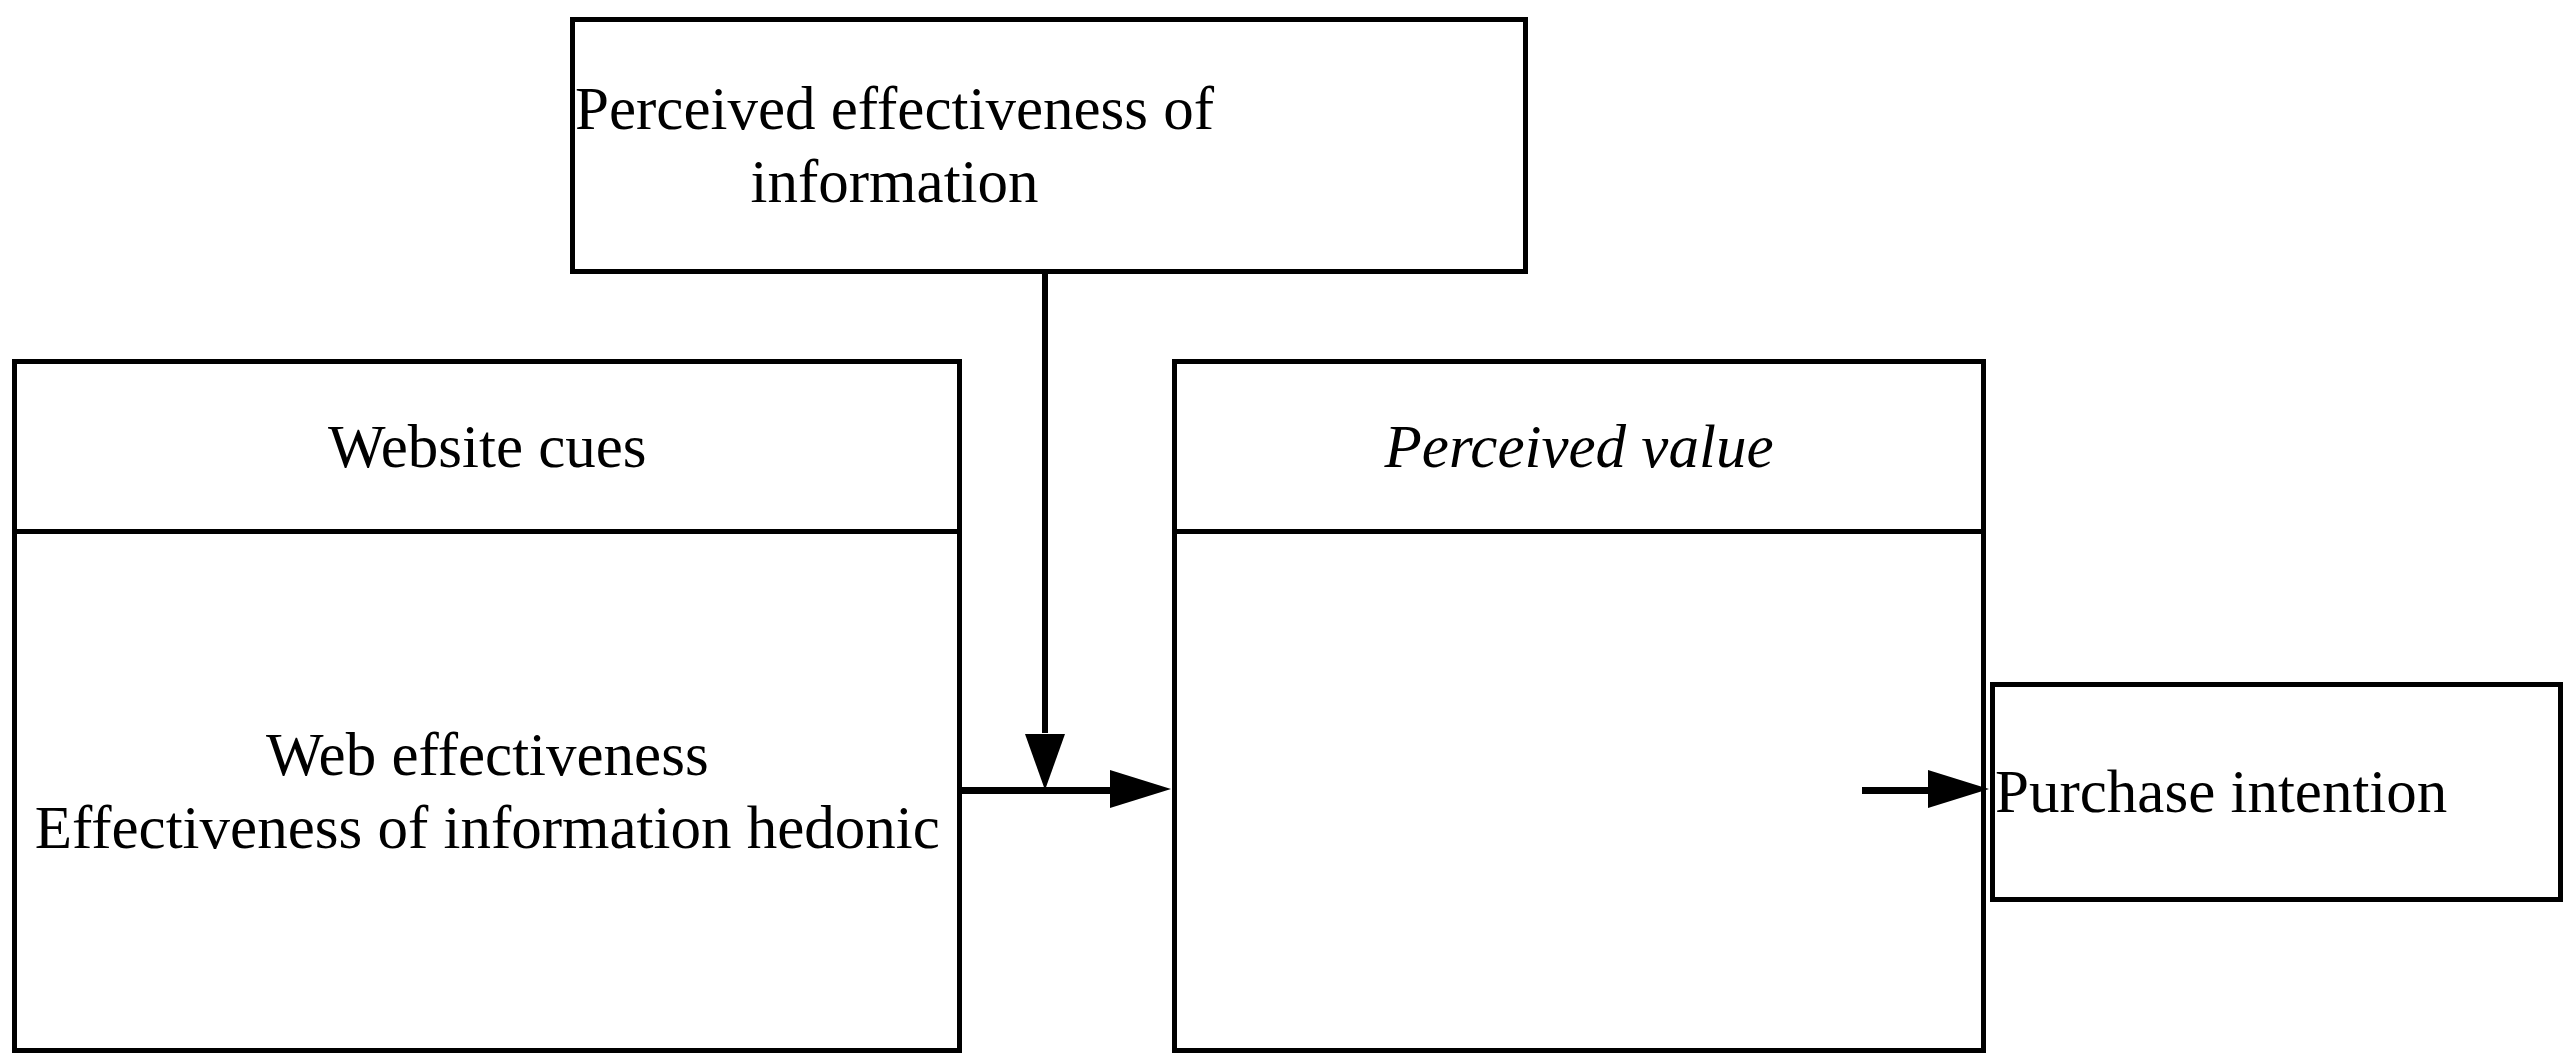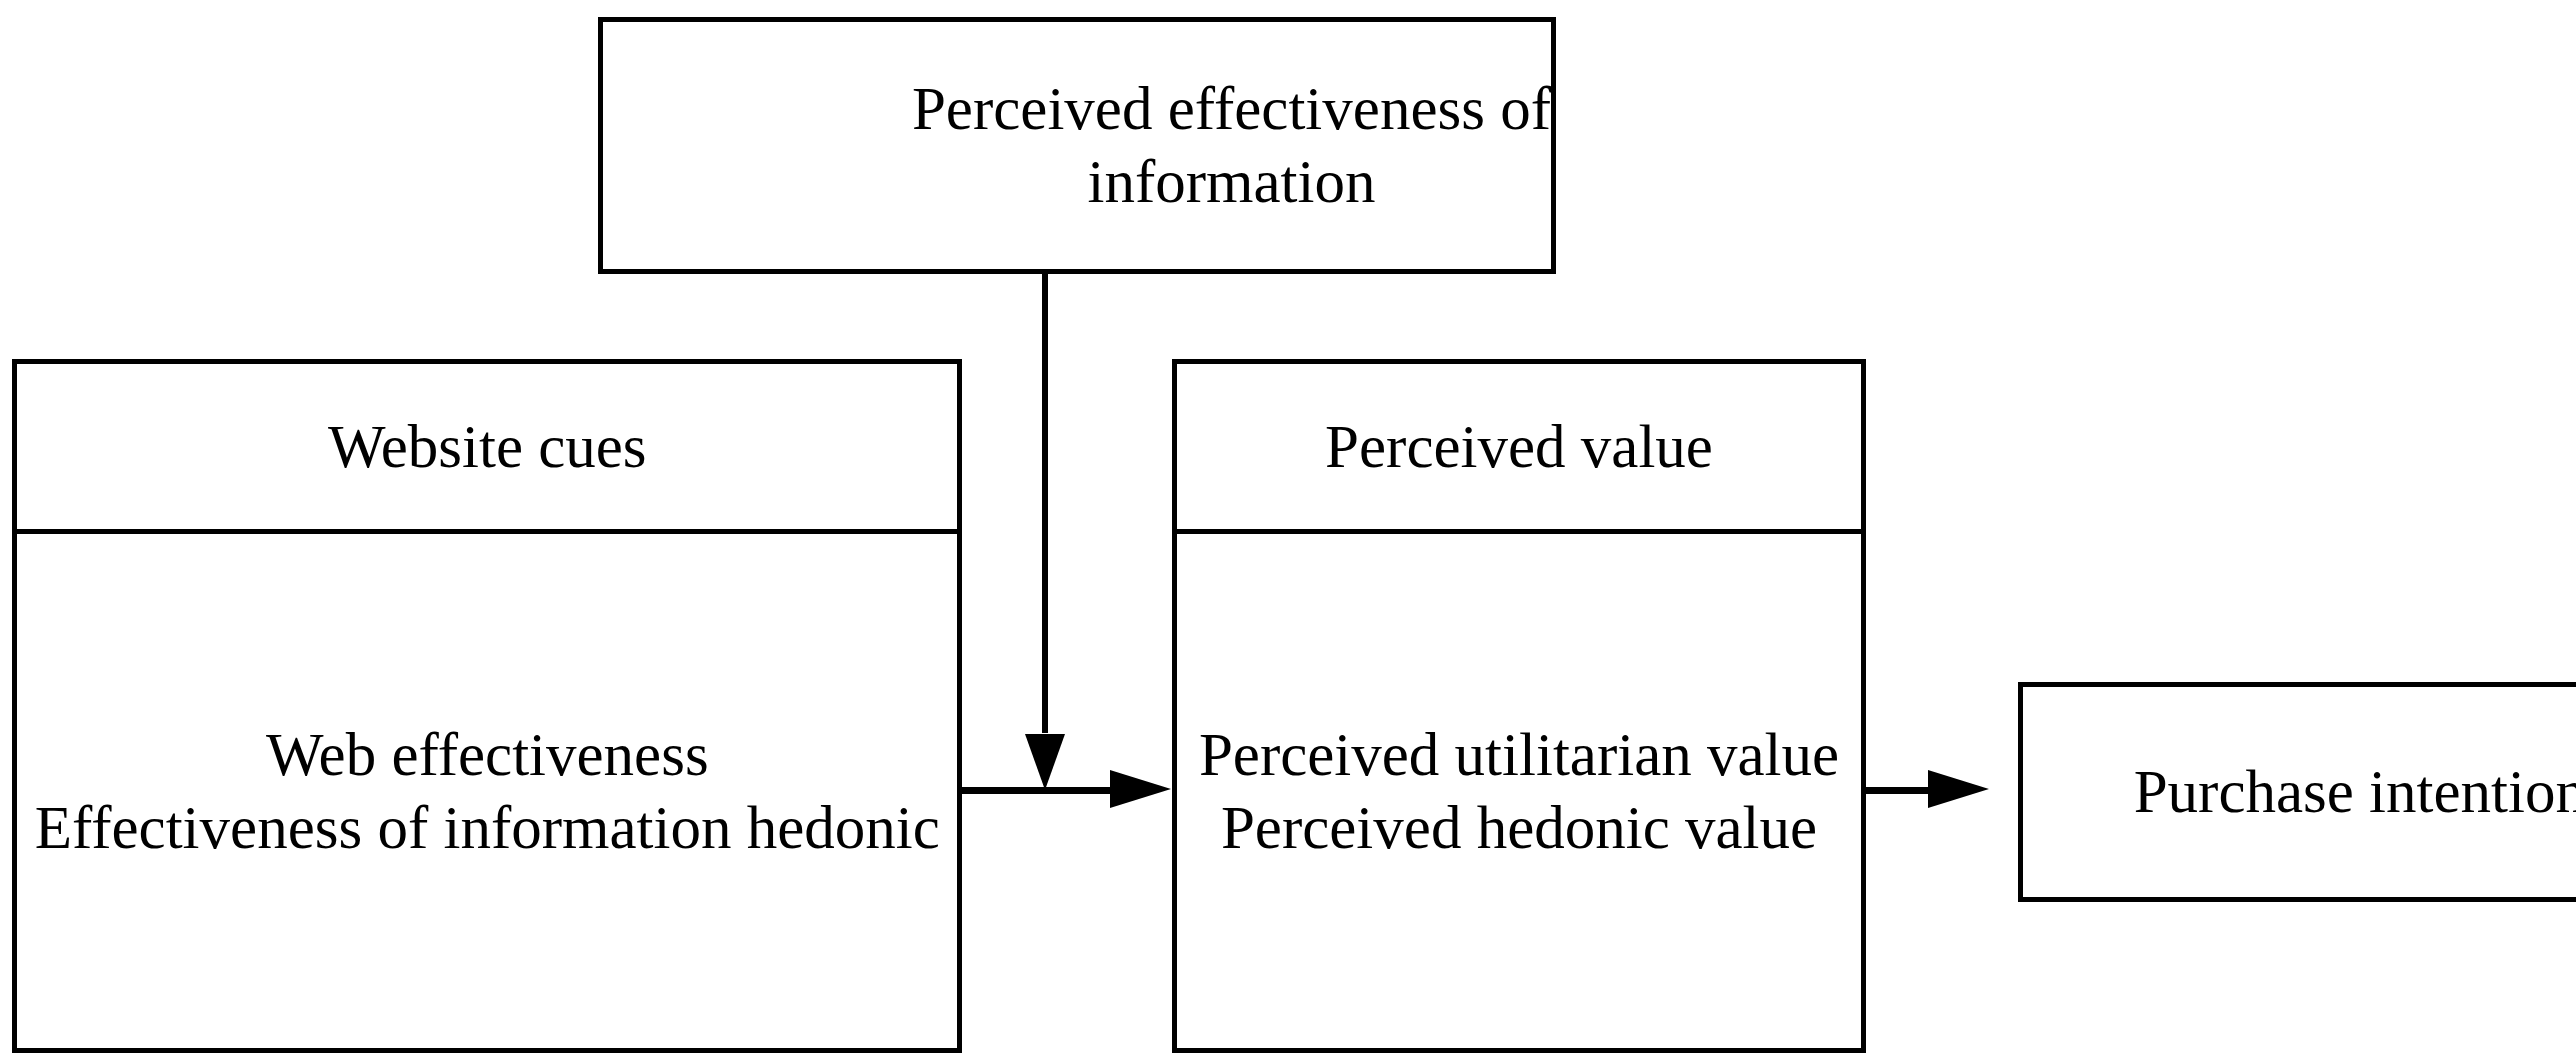"Perceived effectiveness of" .box-center { align-items: flex-end -> flex-start; margin-left: 28px -> none }
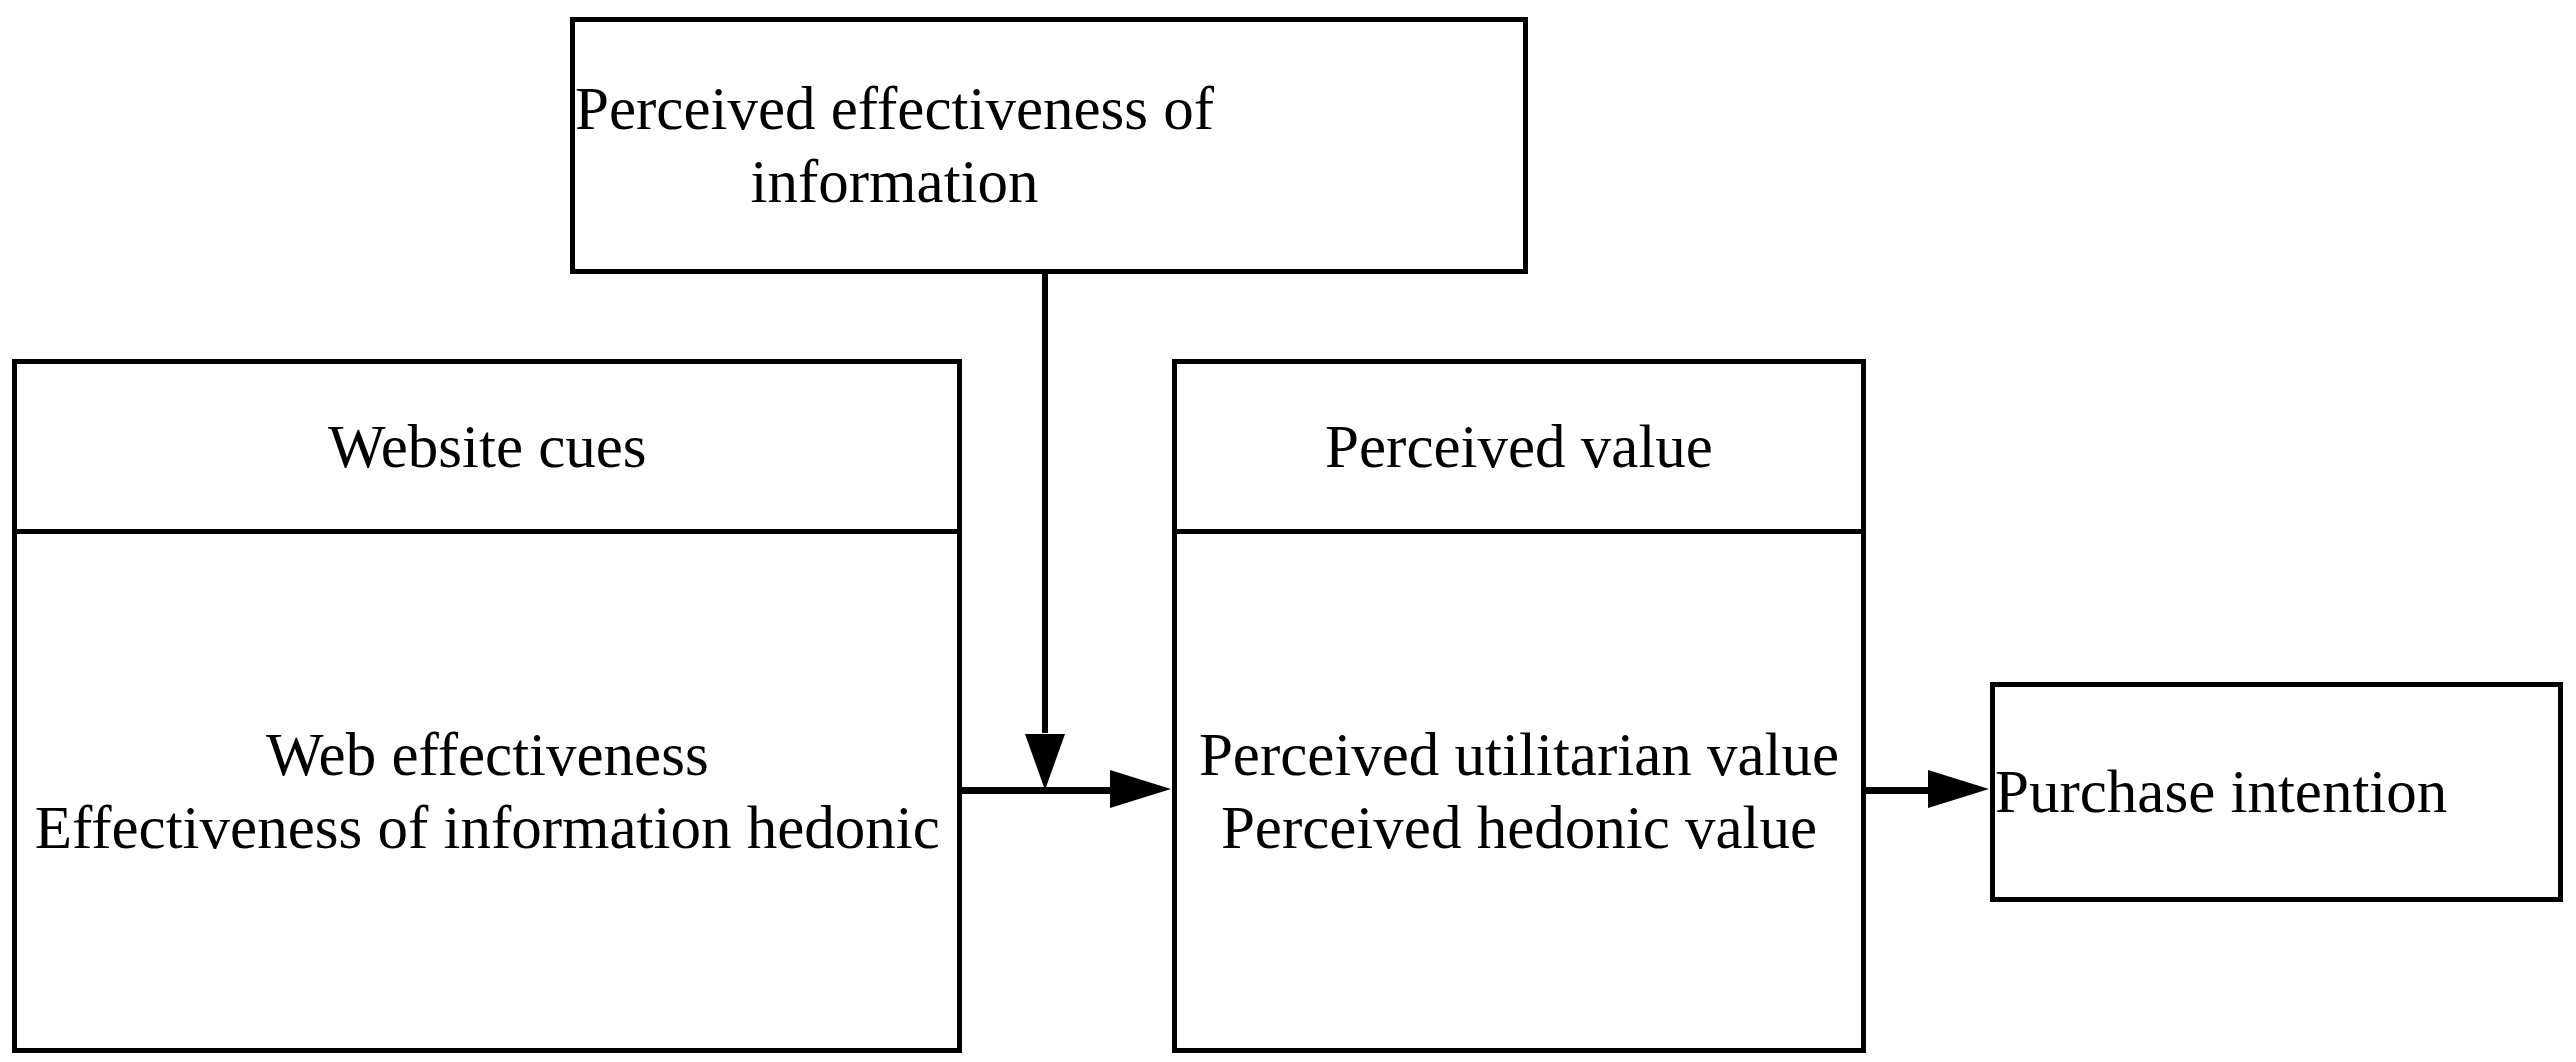"Perceived value" #middle-box { font-style: none -> italic; width: 694px -> 814px }
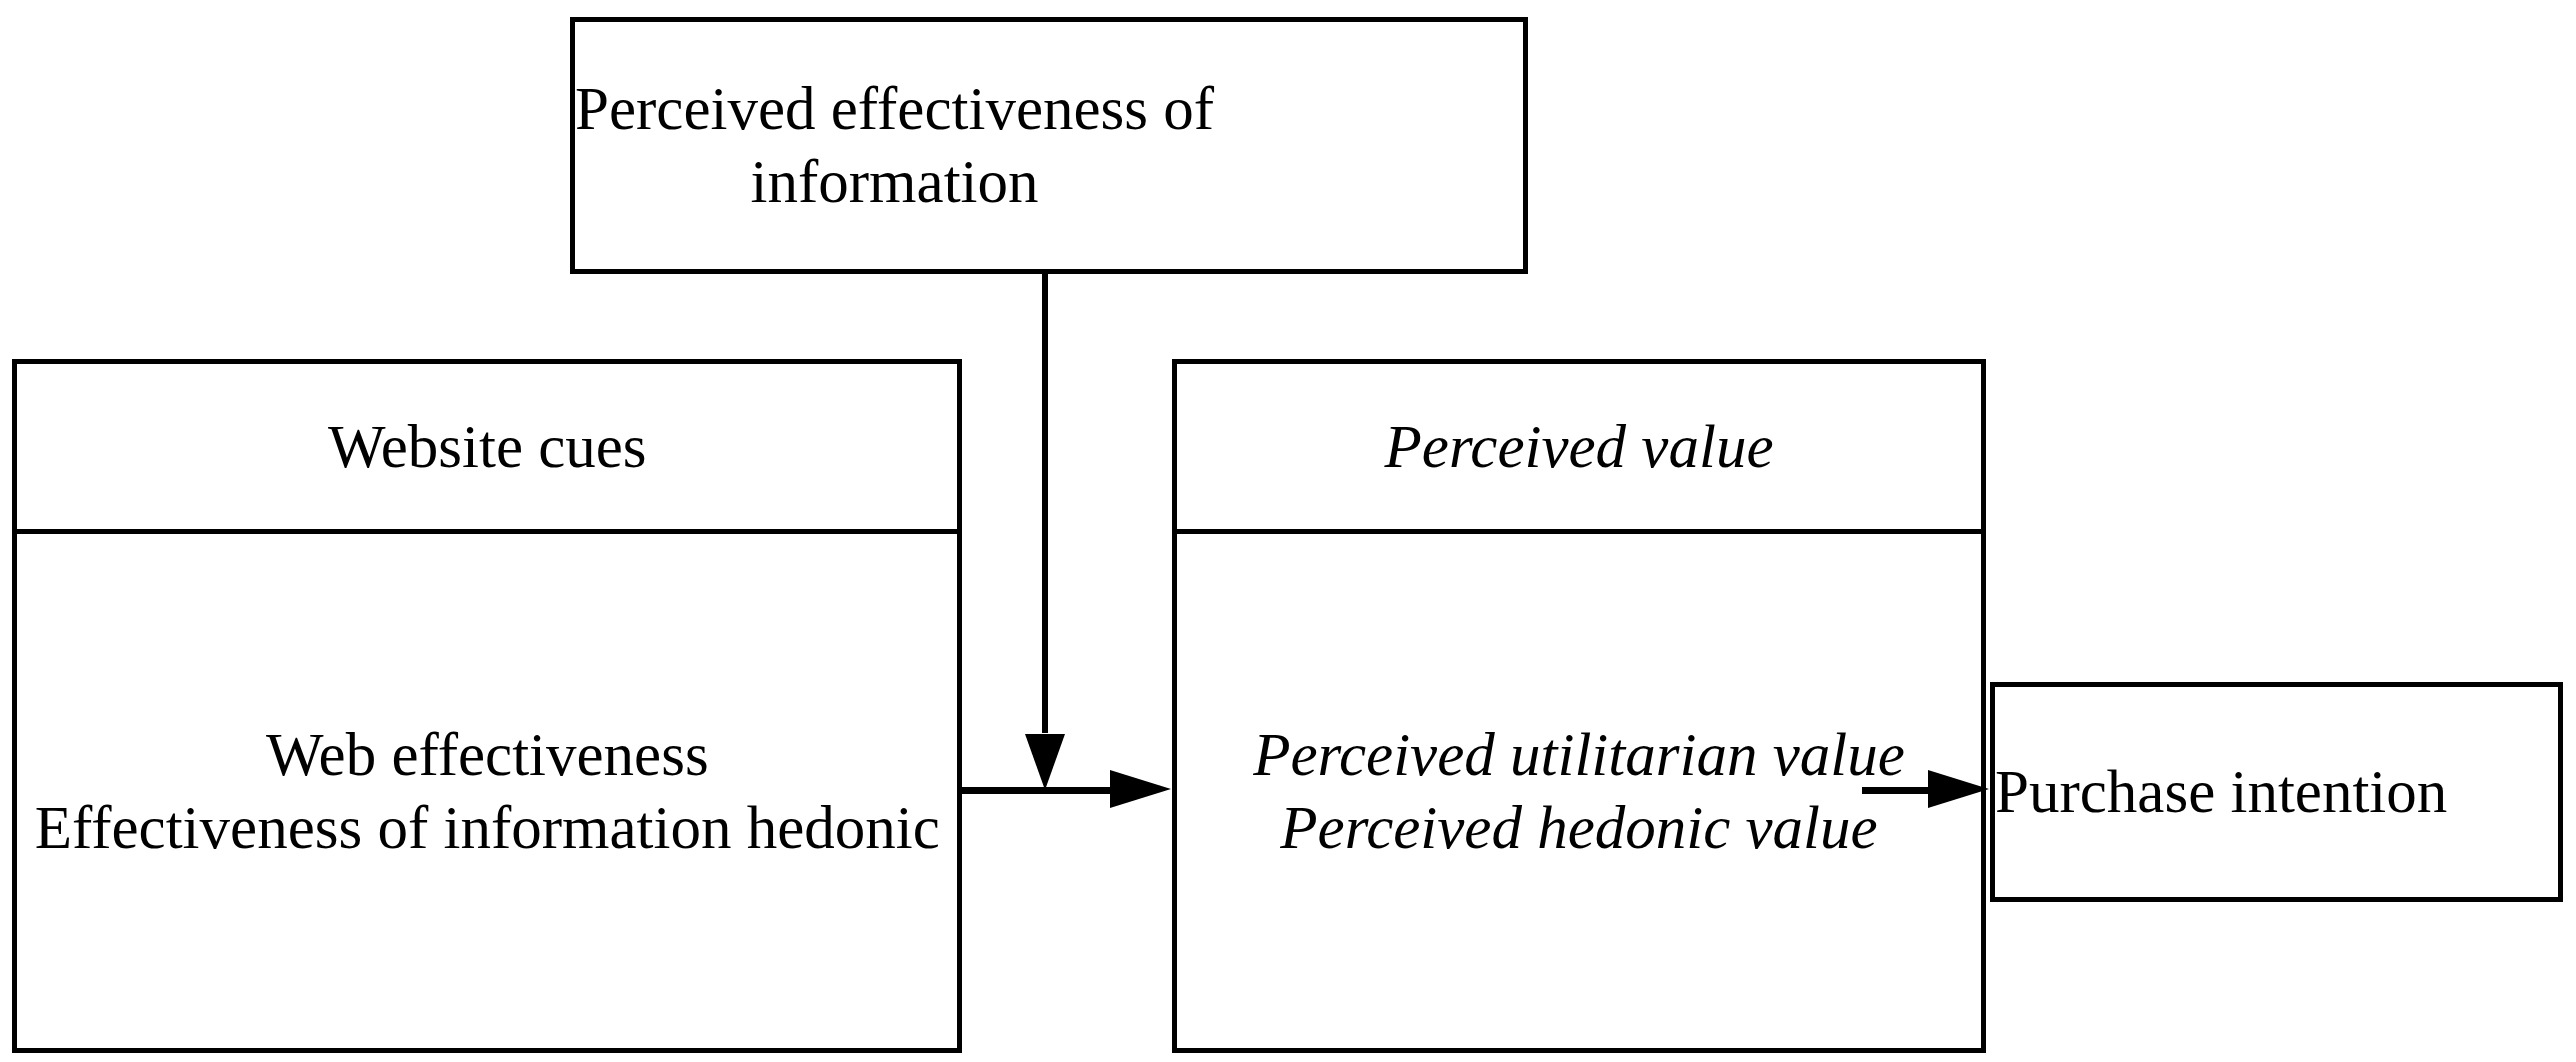"Perceived utilitarian value" div.split-body { html: <div> <div>Perceived utilitarian value</div> <div>Perceived hedonic value</div> </div> -> none }
